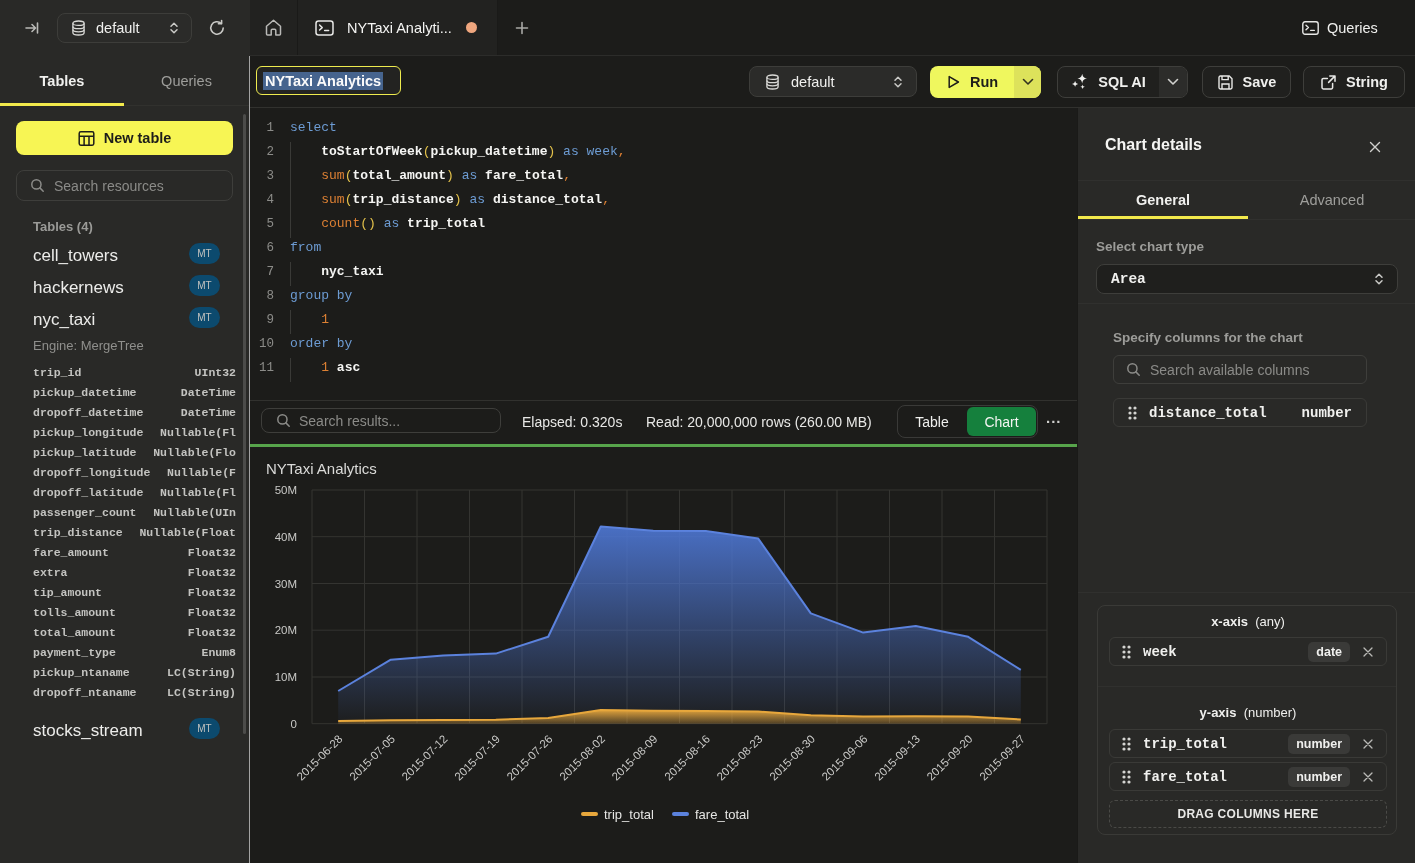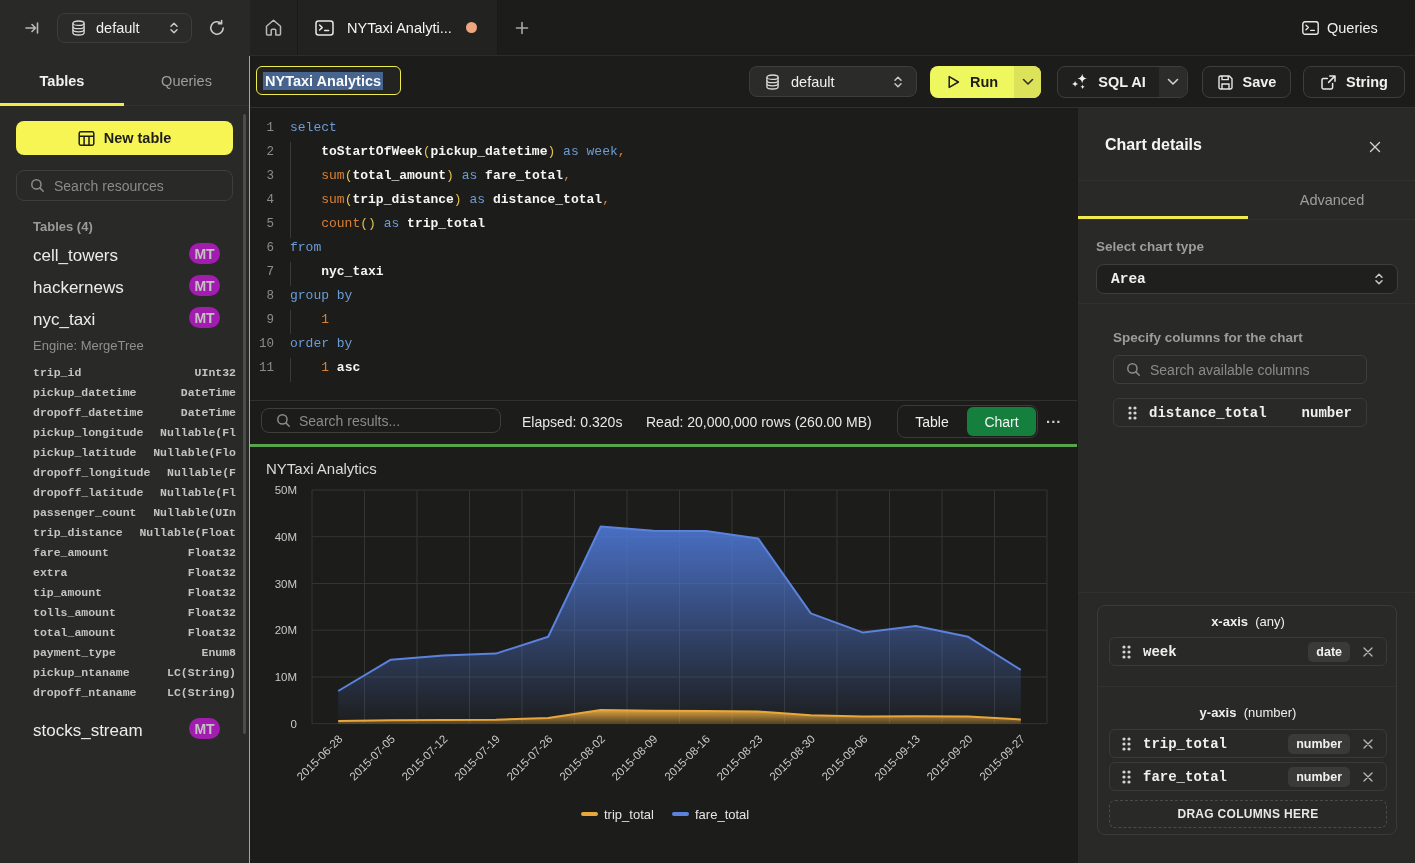"General" div.abs { html: none -> <div>General</div> }
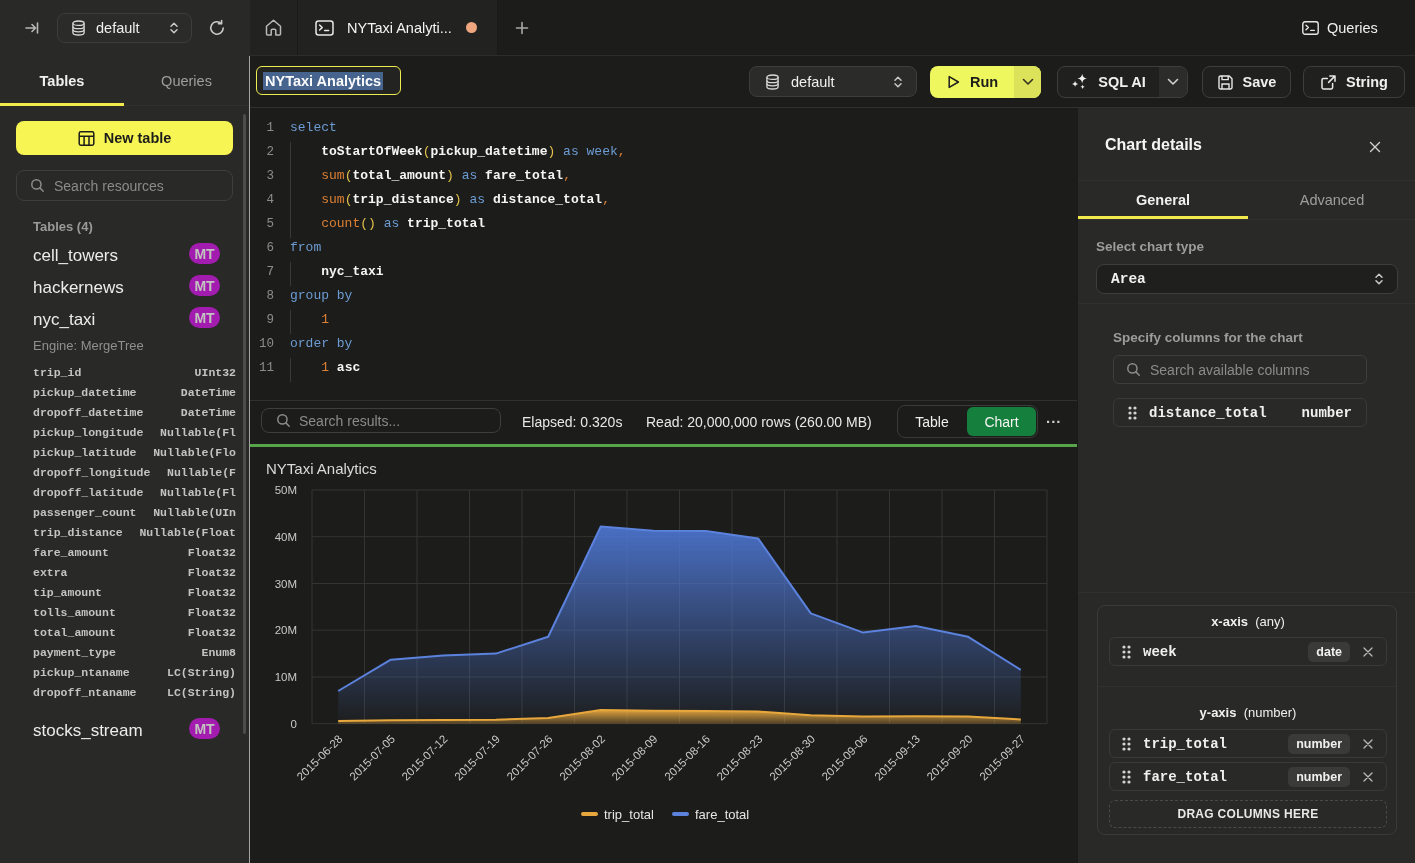"MT" .mt { background: #a21caf -> #0c4a6e; font-size: 14px -> 10px; font-weight: 700 -> 400 }
